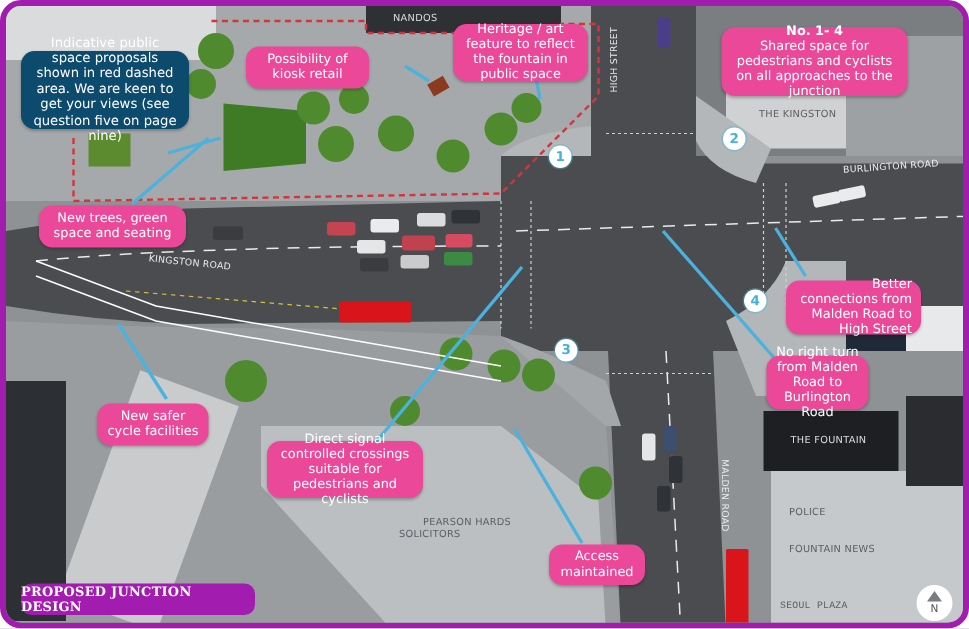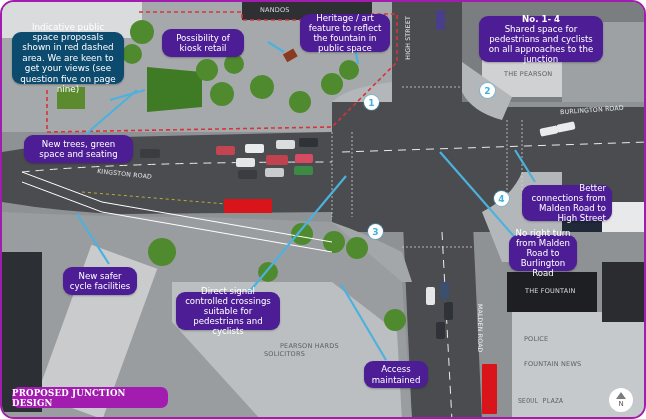"NANDOS" .frame { border: 2px solid #a21caf -> 4px solid #a21caf }
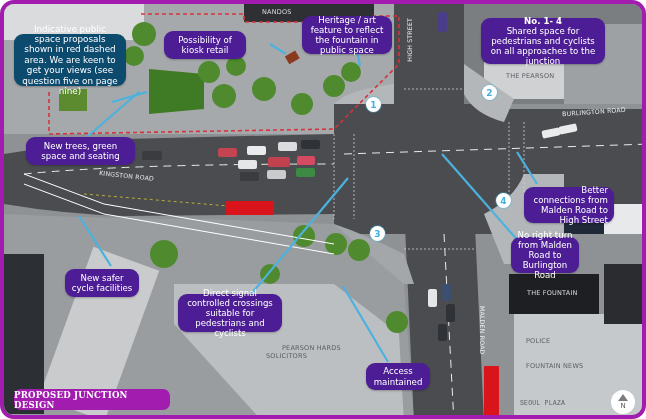"Heritage / art feature to" .callout { background: #4c1d95 -> #ec4899 }
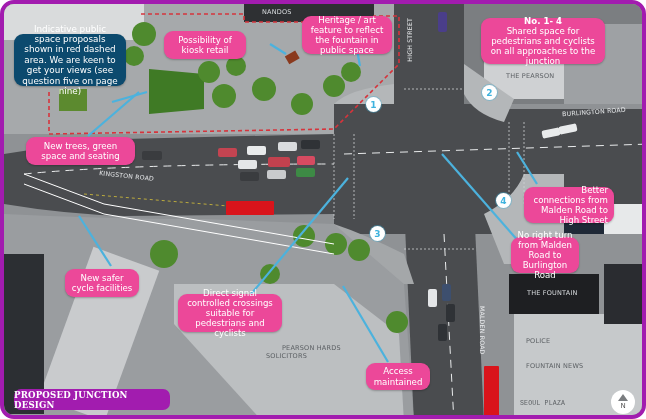"THE PEARSON" div.label { text: PEARSON -> KINGSTON }
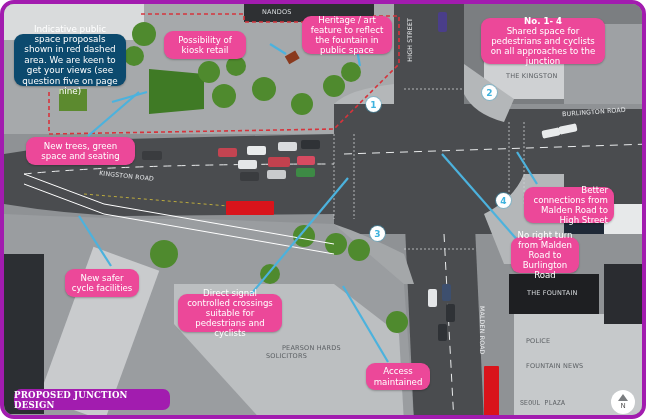"New trees, green space and" div.callout { width: 109px -> 98px }
